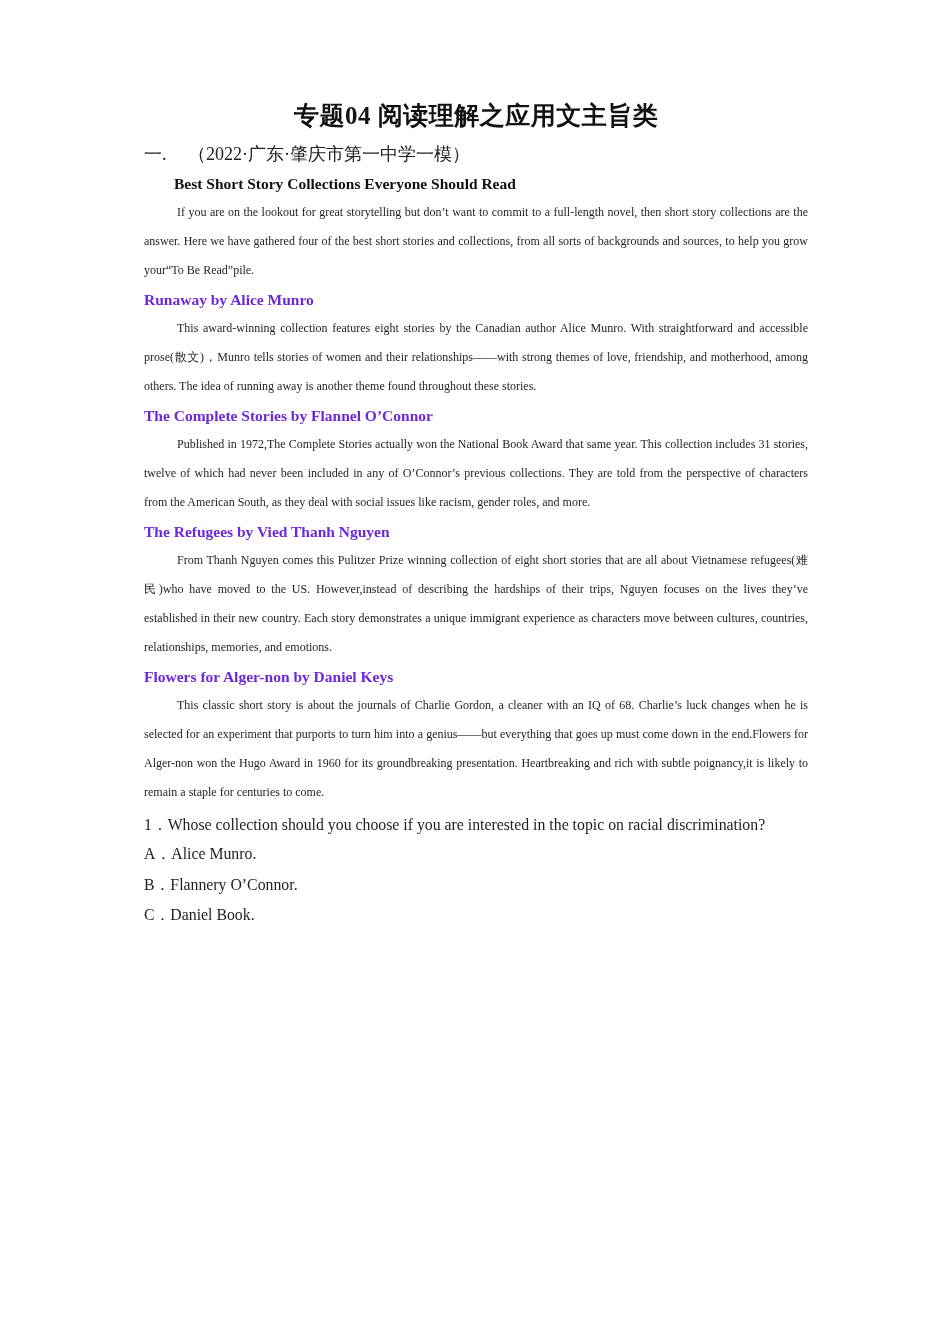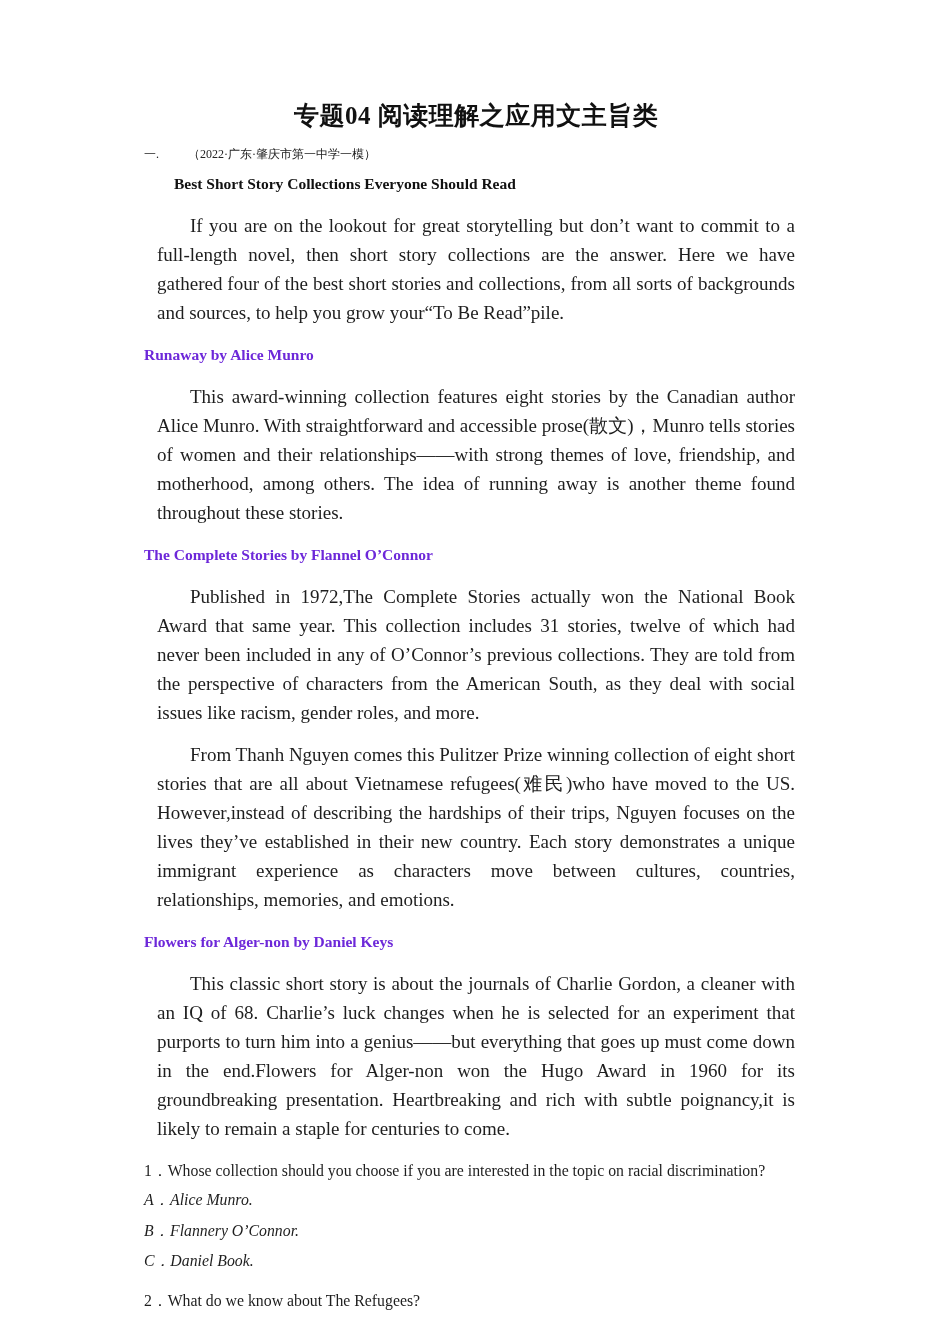"一. （2022·广东·肇庆市第一中学一模）" .source { font-size: 12px -> 18px }
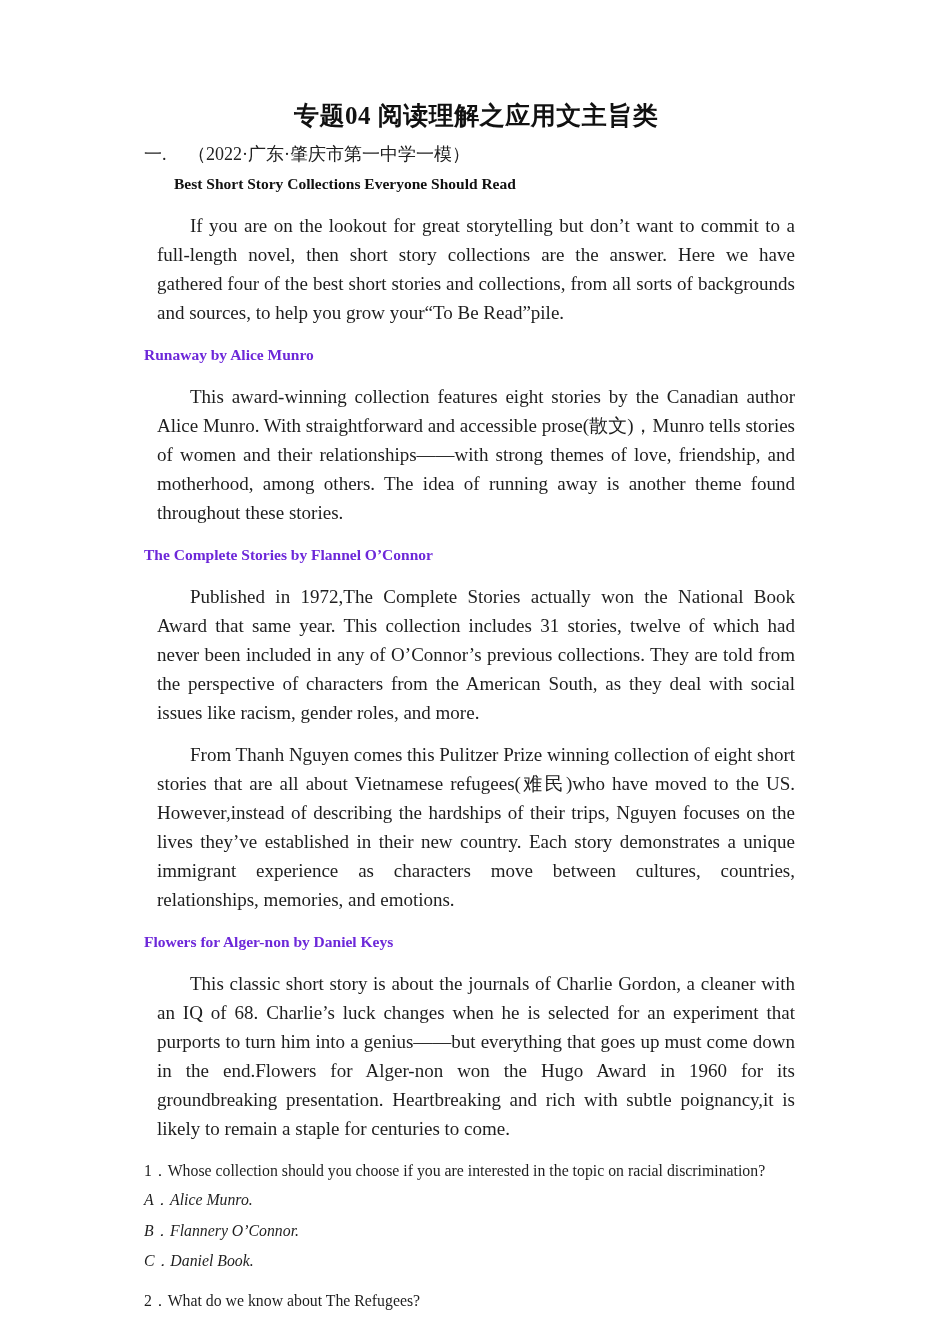"If you are on the" .para { font-size: 19px -> 12px; margin: 13px -> 0 }
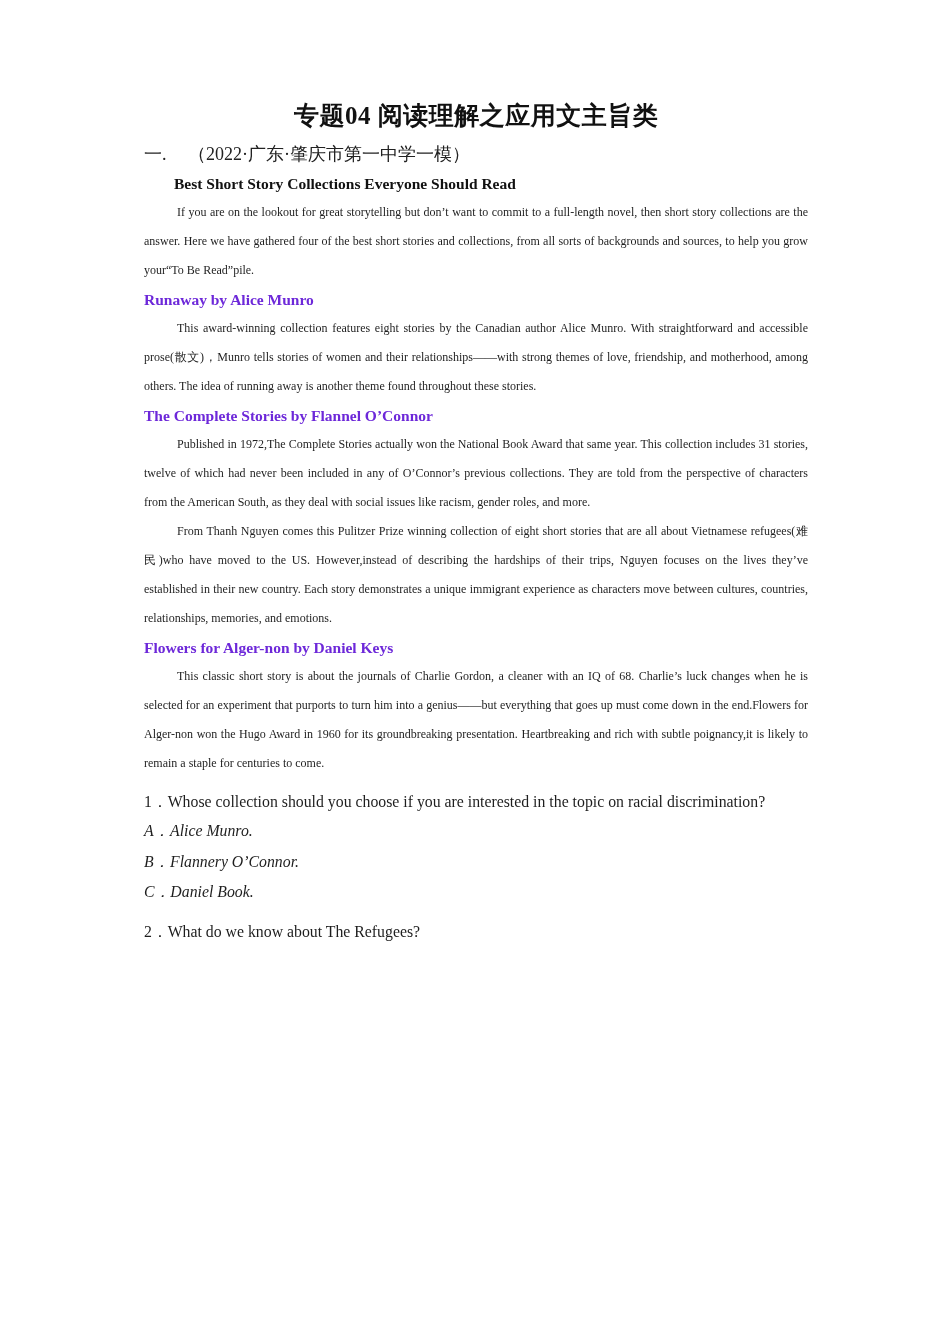"The Refugees by Vied Thanh" div.subhead { html: none -> <div>The Refugees by Vied Thanh Nguyen</div> }
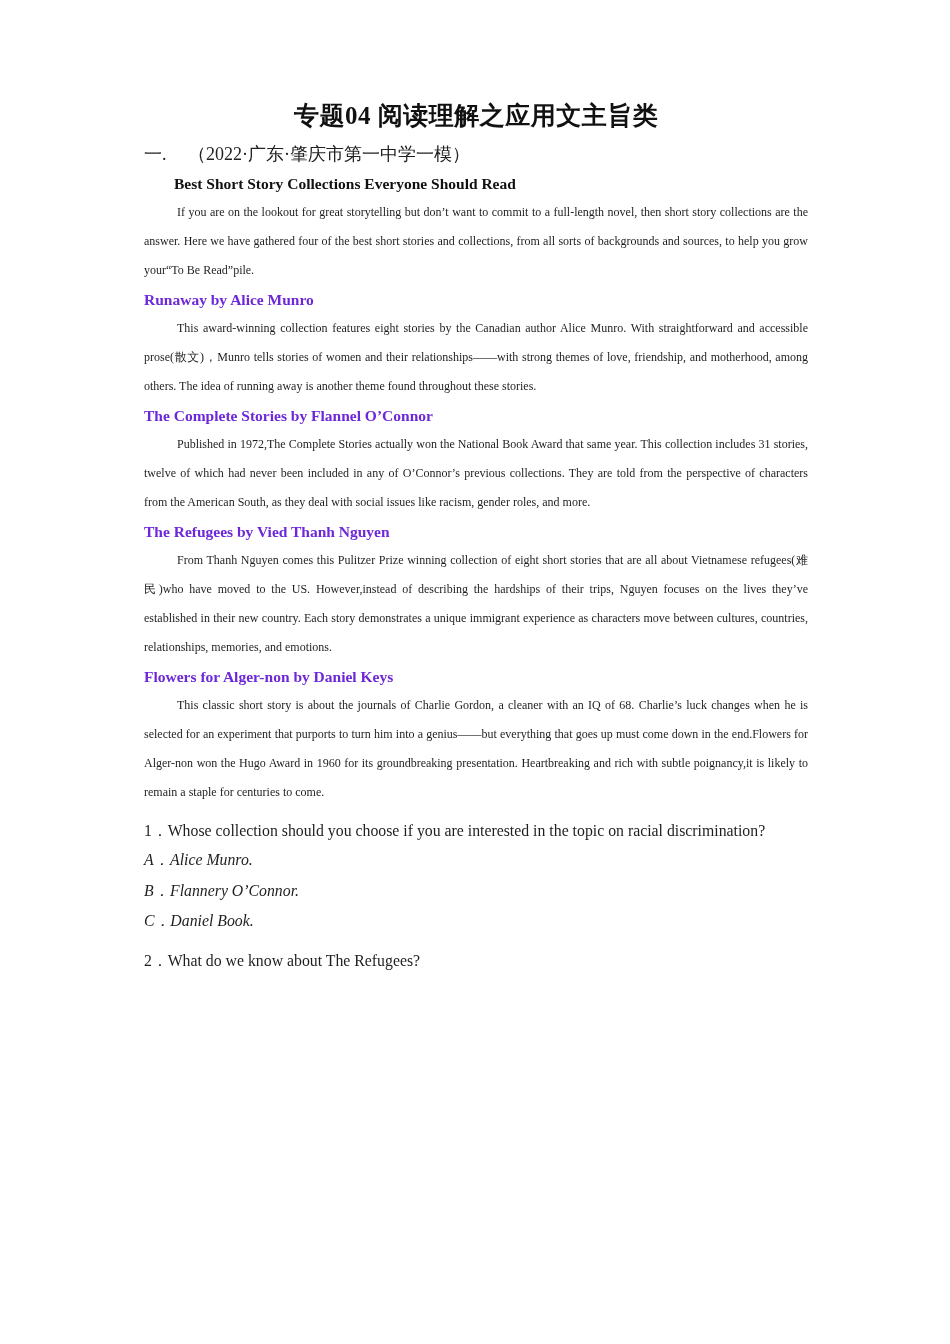"1．Whose collection should you choose" .question { margin-top: 9px -> 3px }
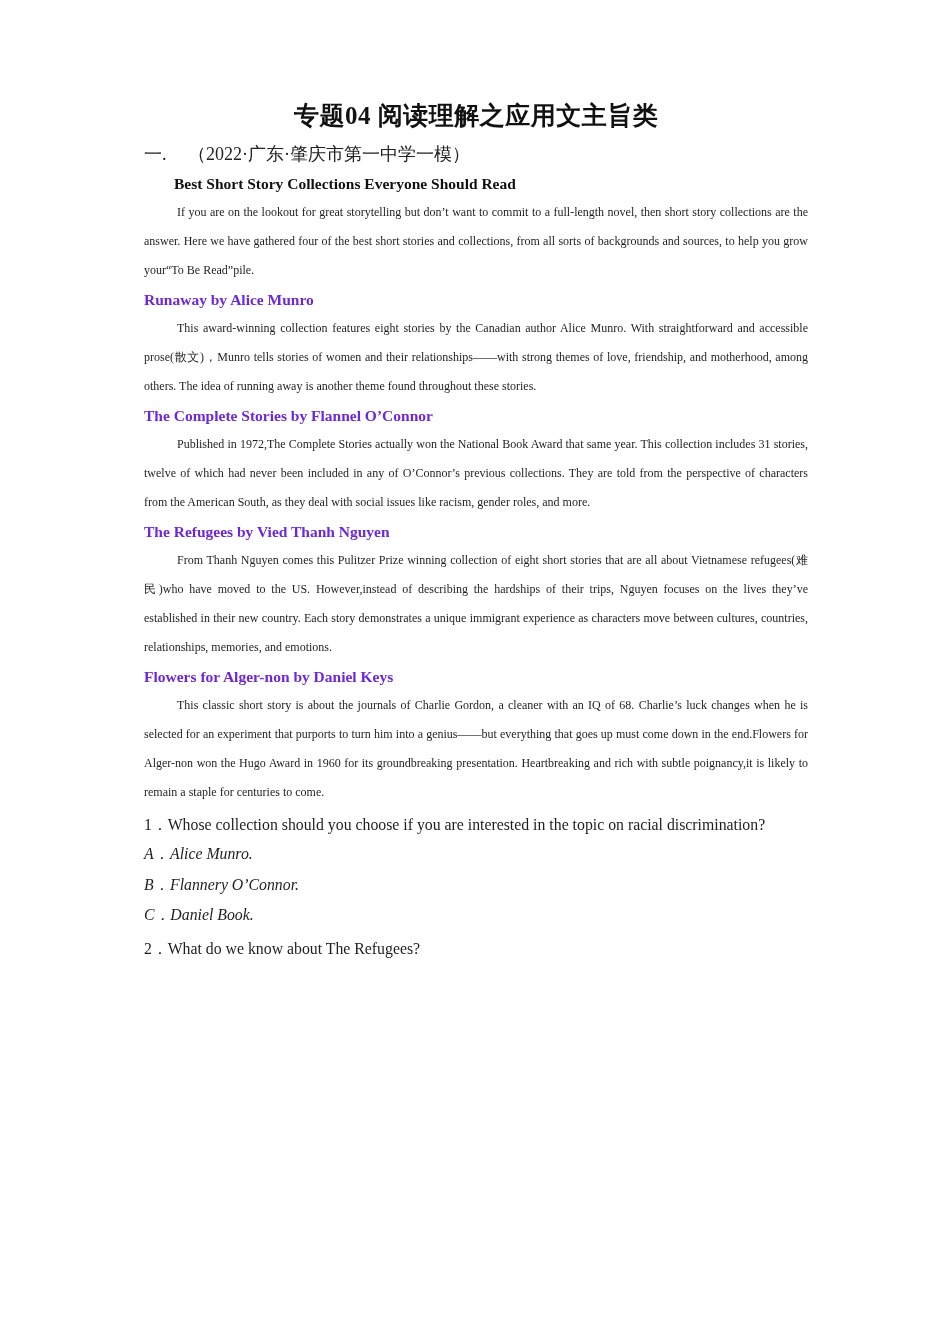"A．Alice Munro." .option { font-style: italic -> none }
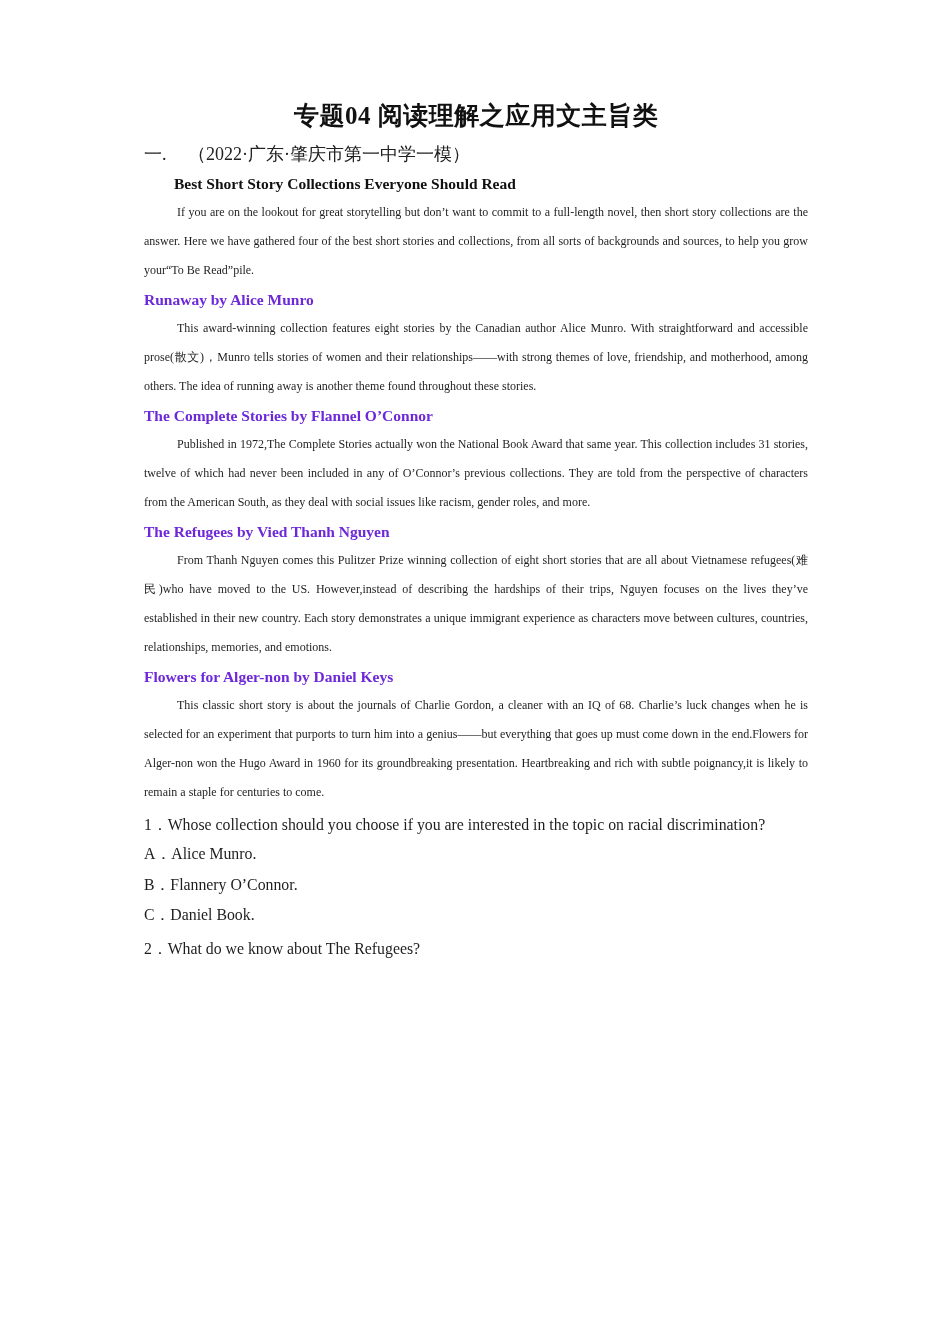"2．What do we know about" div.question { html: <div> <span>2．</span><span>What do we know about The Refugees?</span> </div> -> none }
